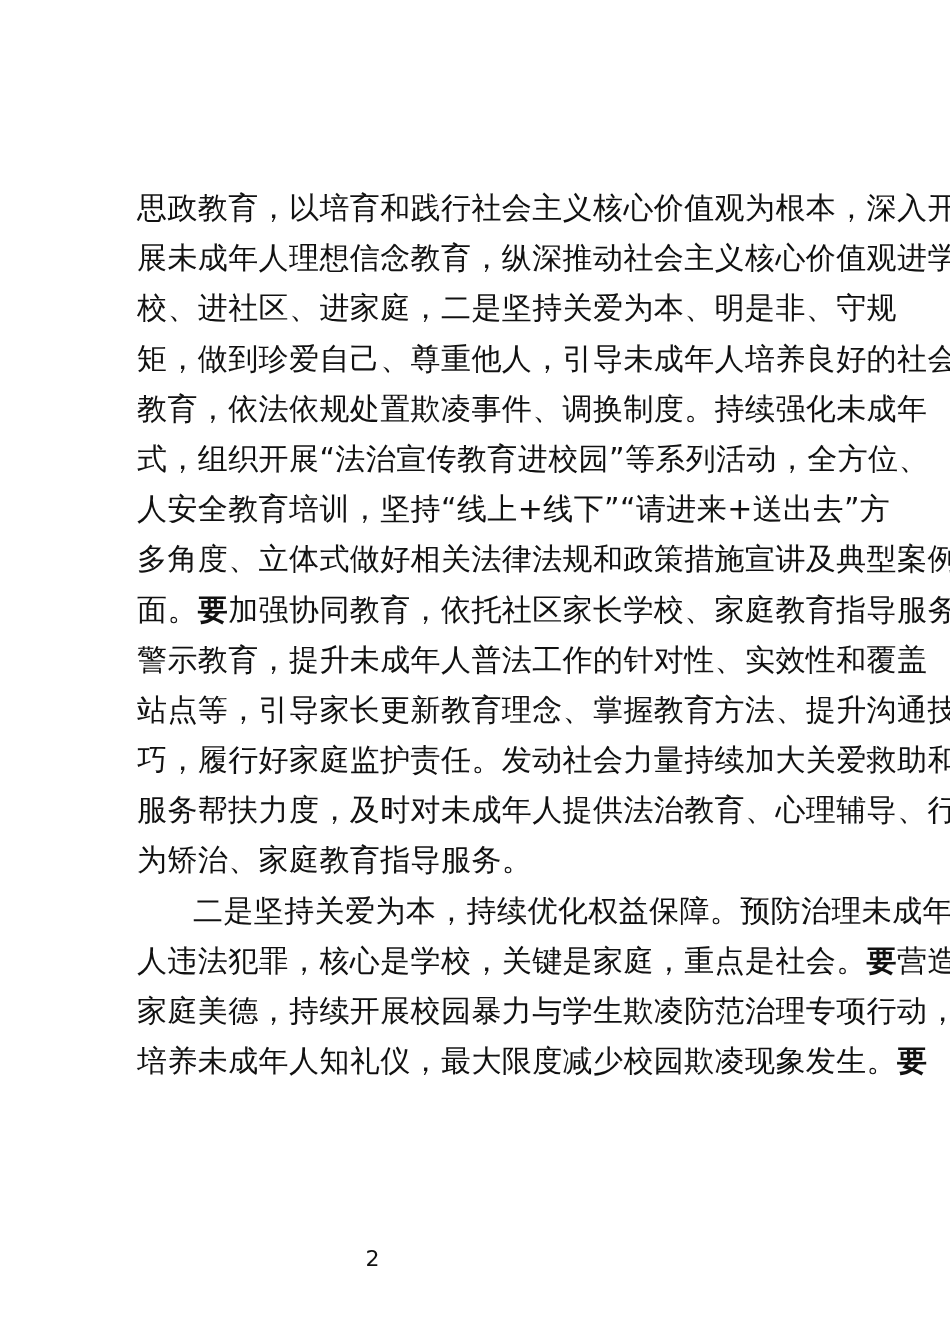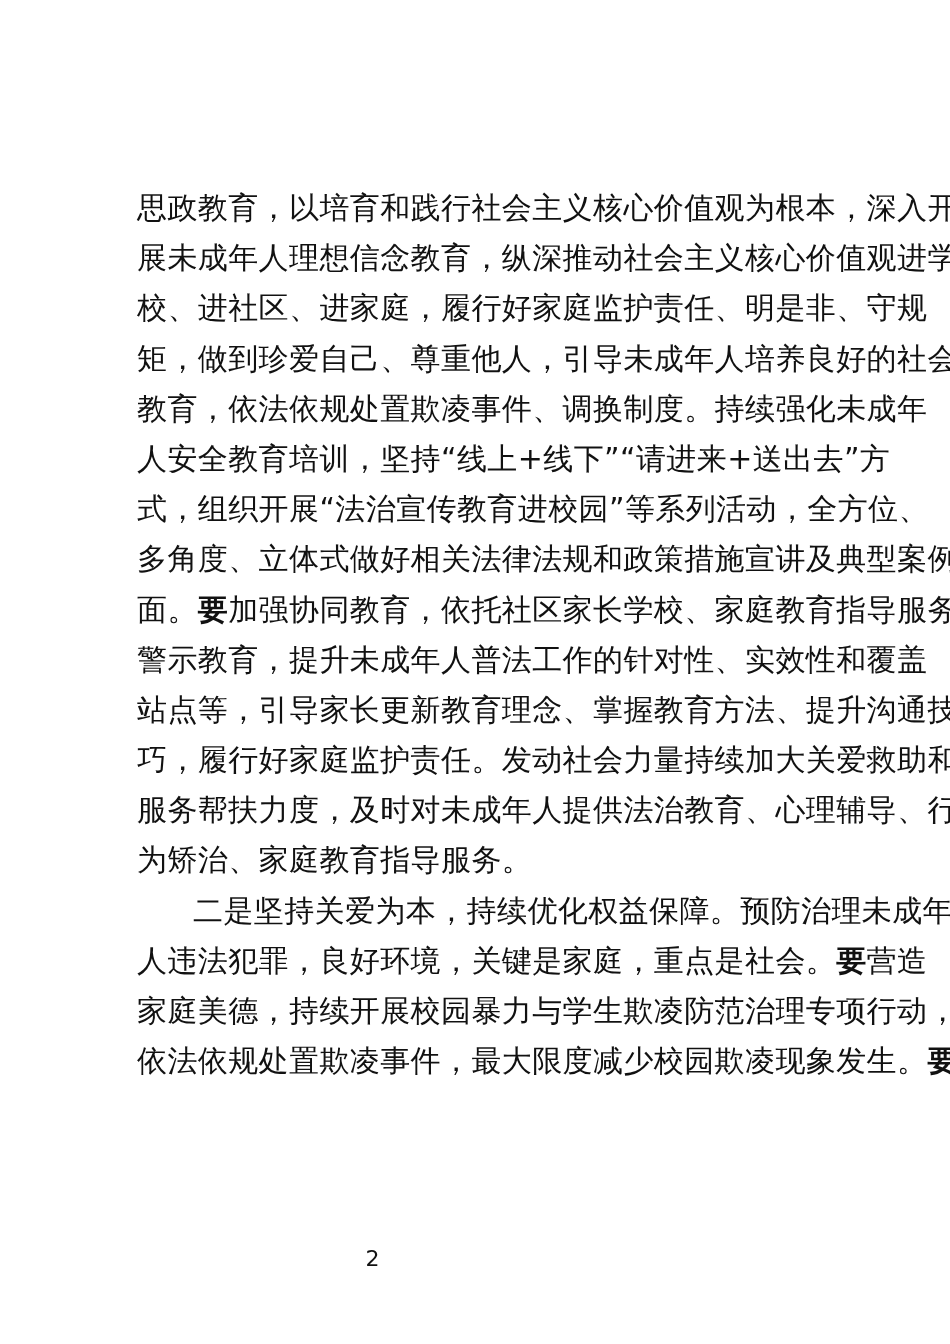"校、进社区、进家庭，履行好家庭监护责任、明是非、守规" span.seg { text: 履行好家庭监护责任 -> 二是坚持关爱为本 }
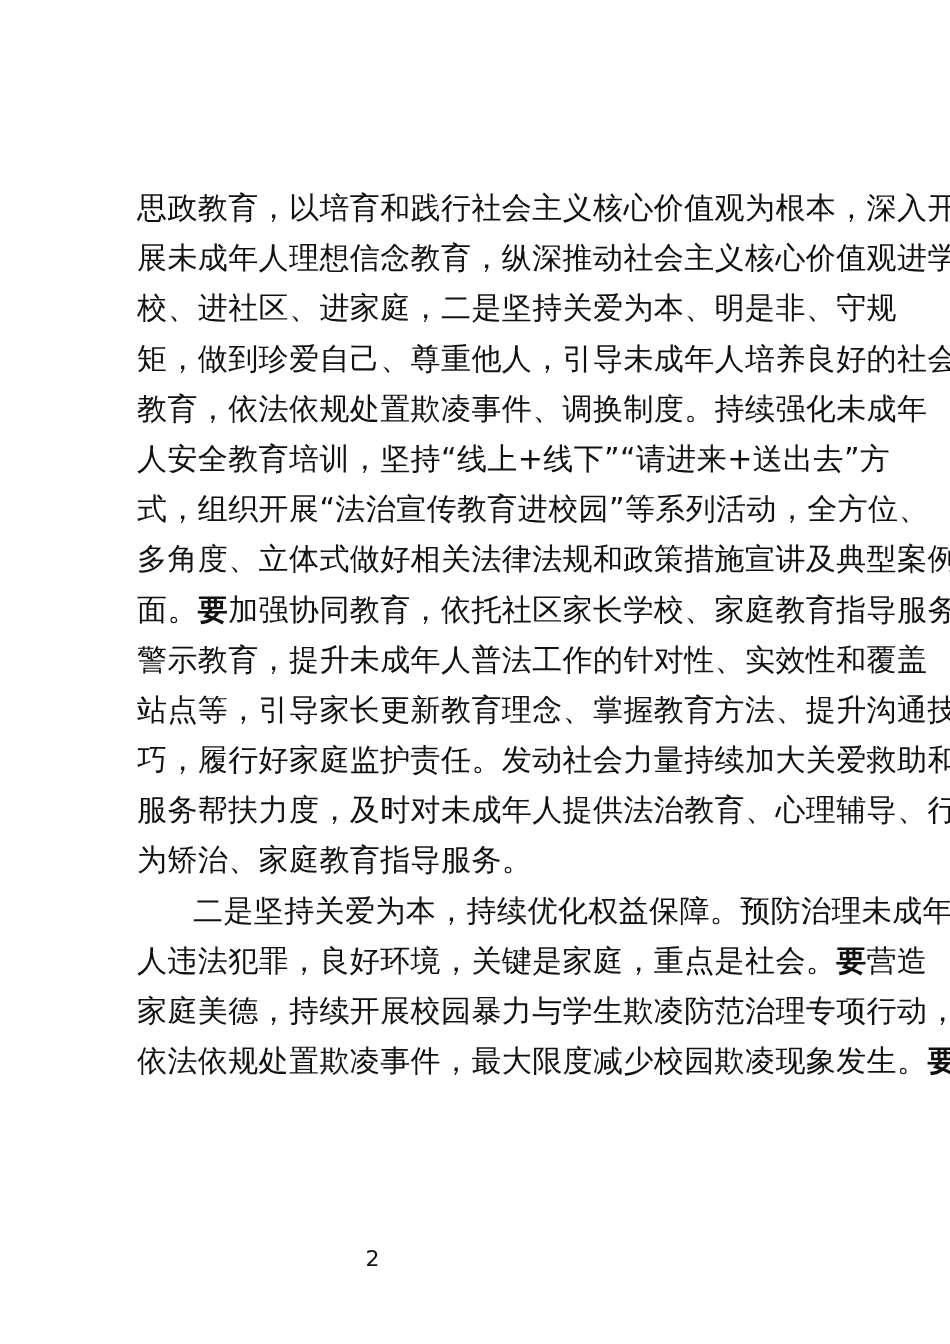"人安全教育培训，坚持“线上+线下”“请进来+送出去”方" div.line { order: before "式，组织开展“法治宣传教育进校园”等系列活动，全方位、" -> after "式，组织开展“法治宣传教育进校园”等系列活动，全方位、" }
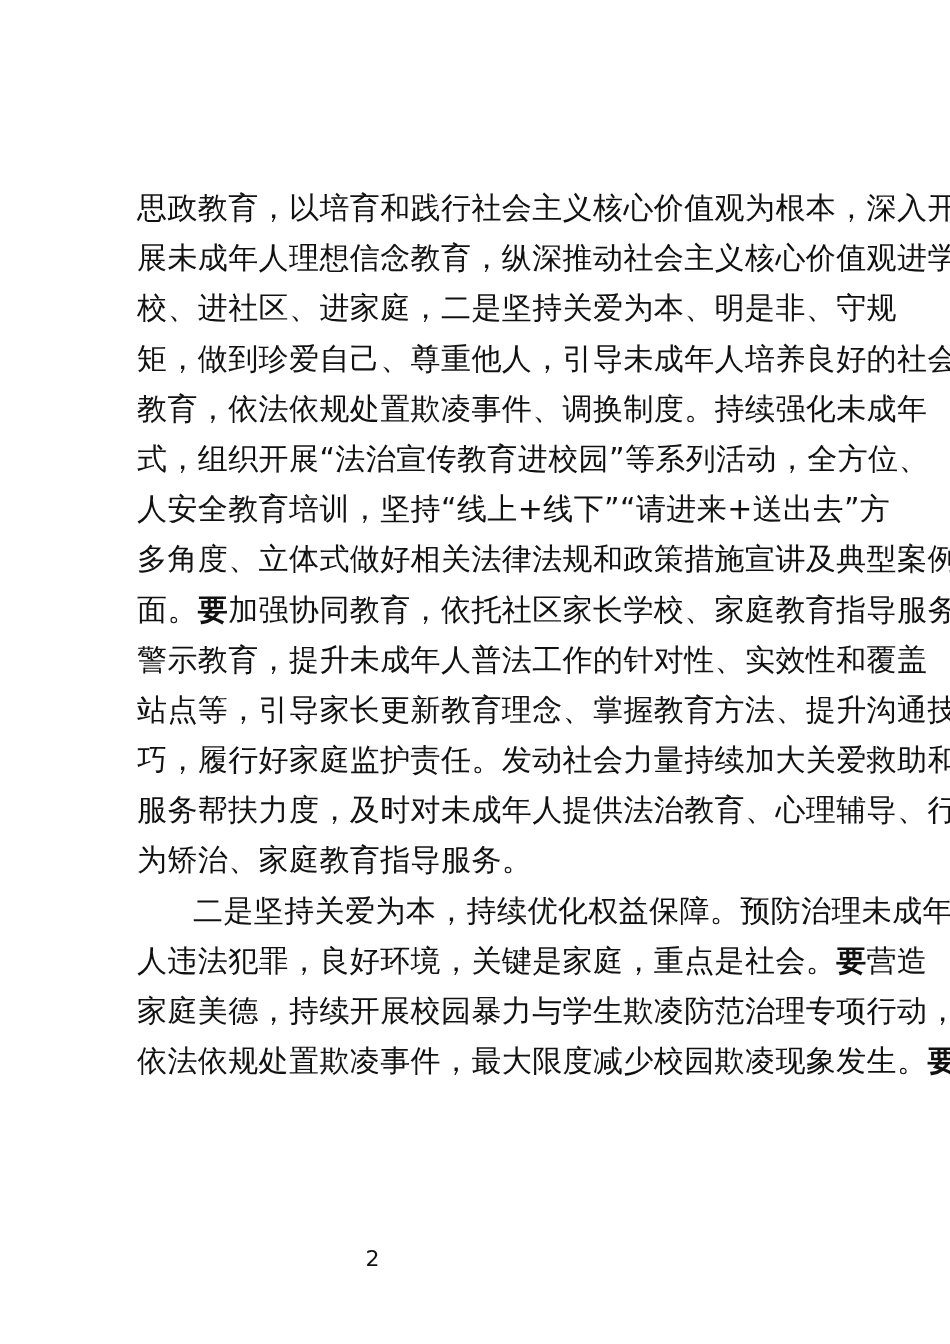"人违法犯罪，良好环境，关键是家庭，重点是社会。" span.seg { text: 良好环境 -> 核心是学校 }
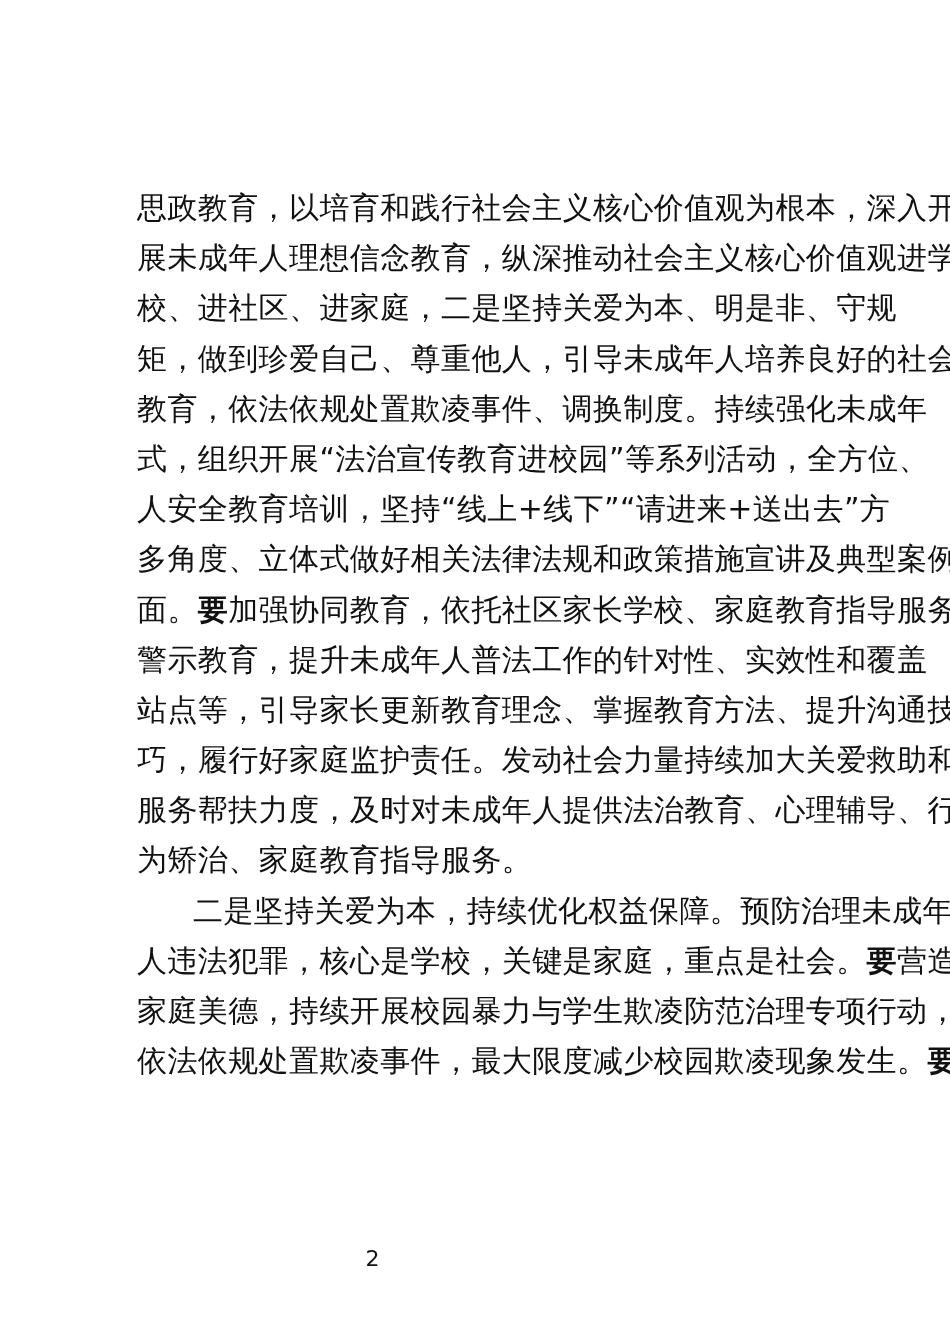"依法依规处置欺凌事件，最大限度减少校园欺凌现象发生。" span.seg { text: 依法依规处置欺凌事件 -> 培养未成年人知礼仪 }
